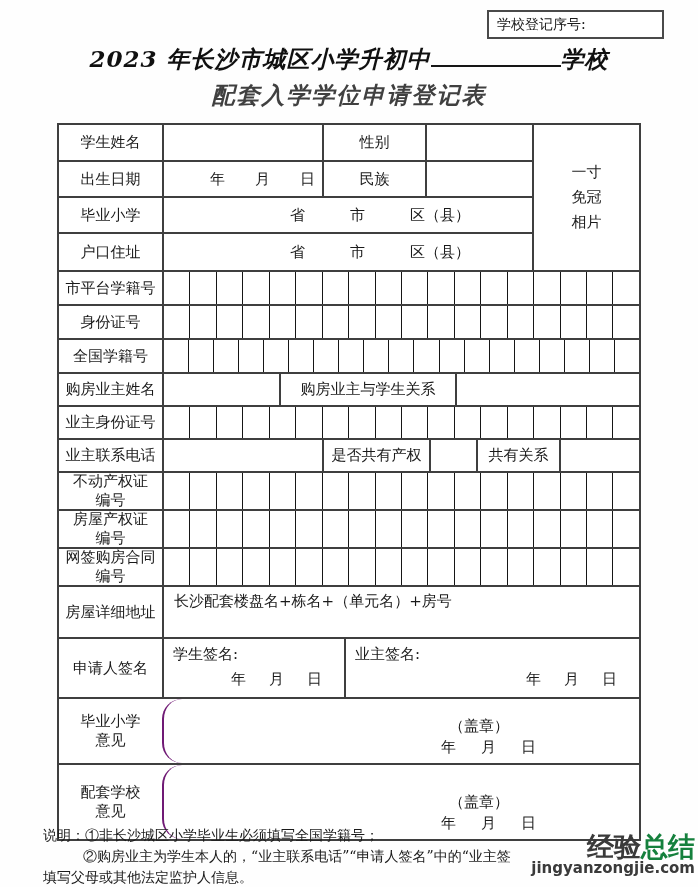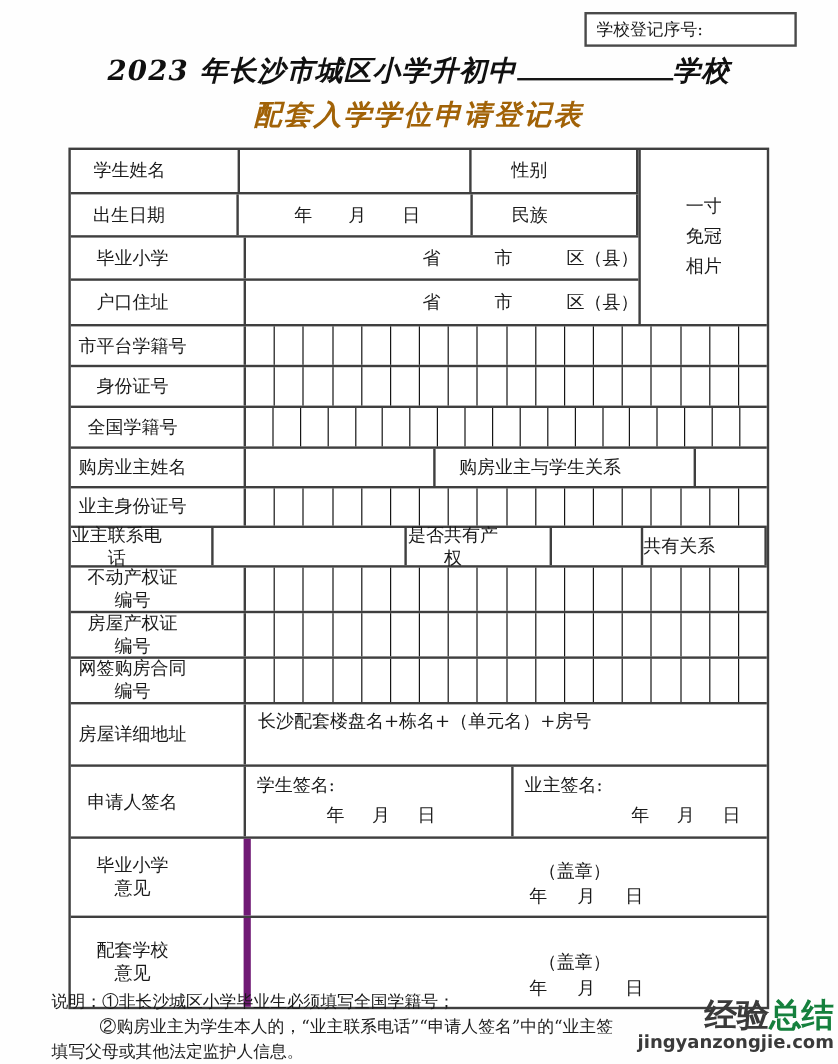"配套入学学位申请登记表" .title2 { color: #a16207 -> #404040 }
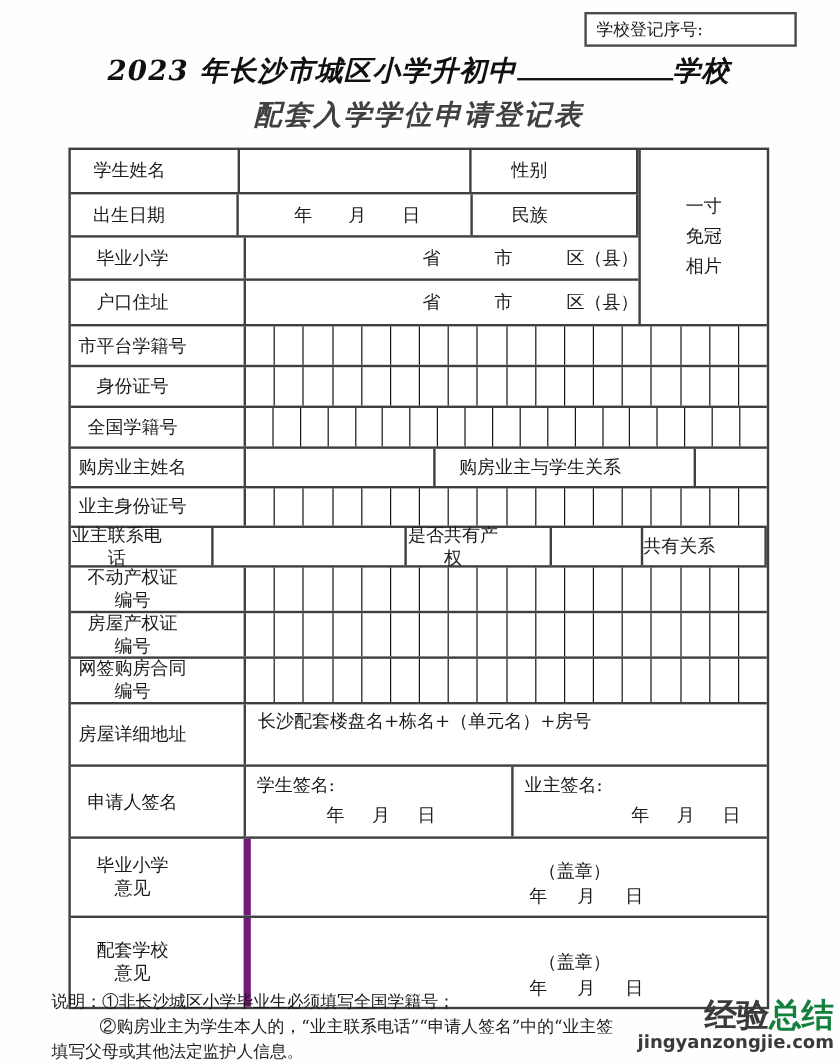"学生姓名" .row { gap: 41px -> none }
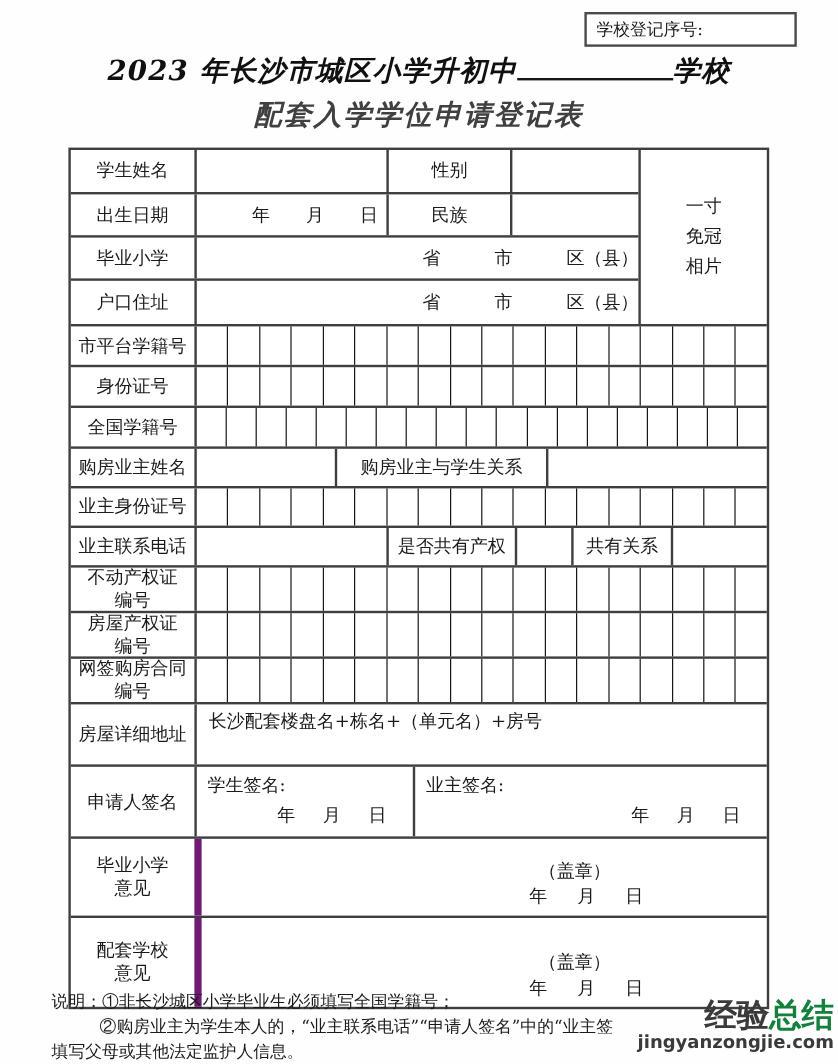"省 市 区（县）" .region { justify-content: flex-end -> center }
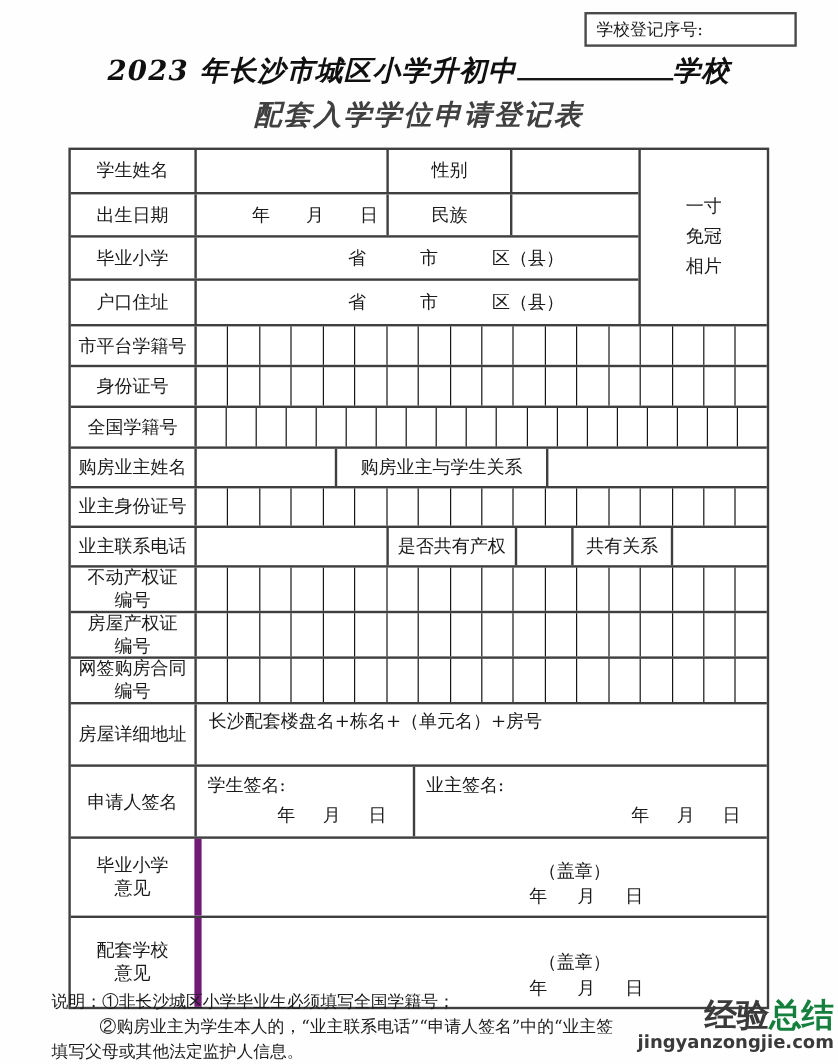"（盖章）" .opcell { border-left: 6px solid #701a75 -> 2px solid #701a75; border-radius: none -> 20px }
